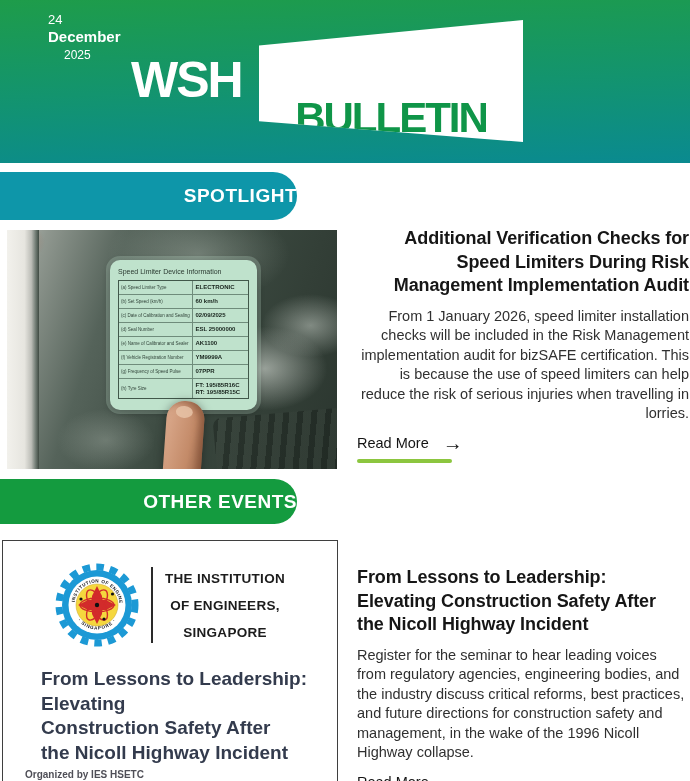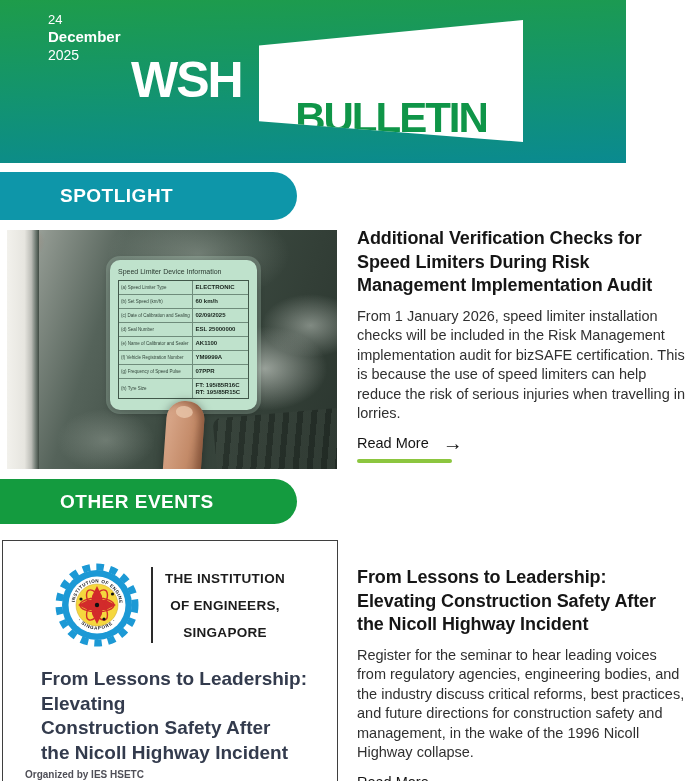"24" .header { width: 626px -> 690px }
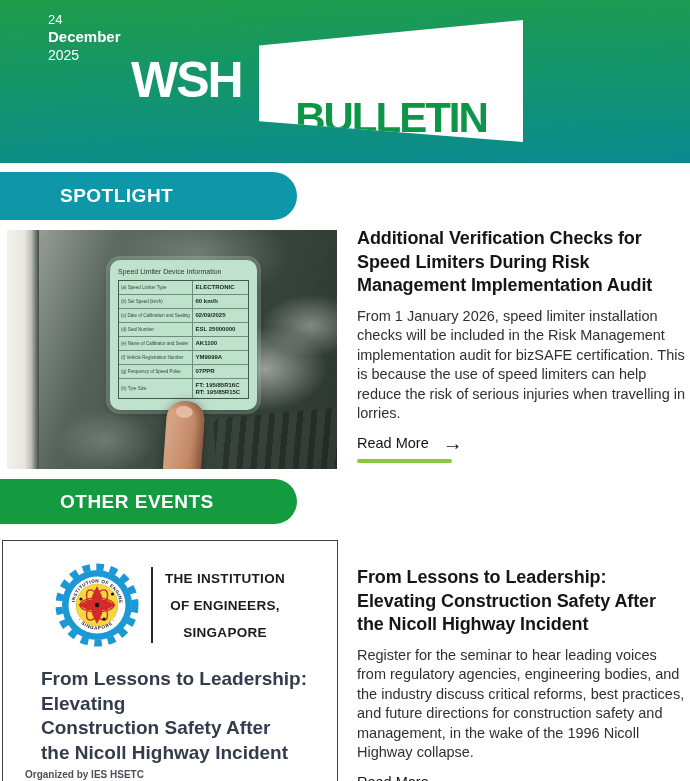"2025" .date-year { font-size: 14px -> 12px; margin-left: none -> 16px }
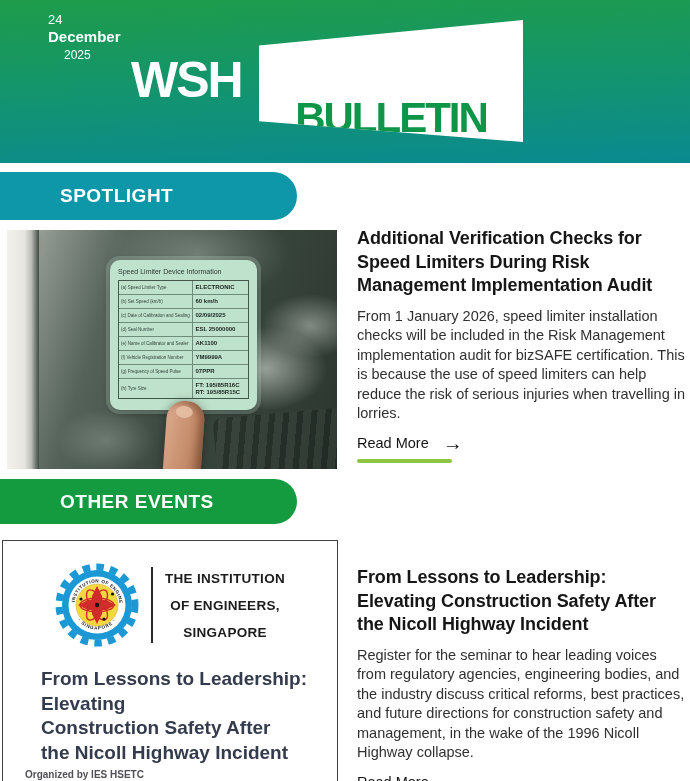"SPOTLIGHT" .section-banner { justify-content: none -> flex-end }
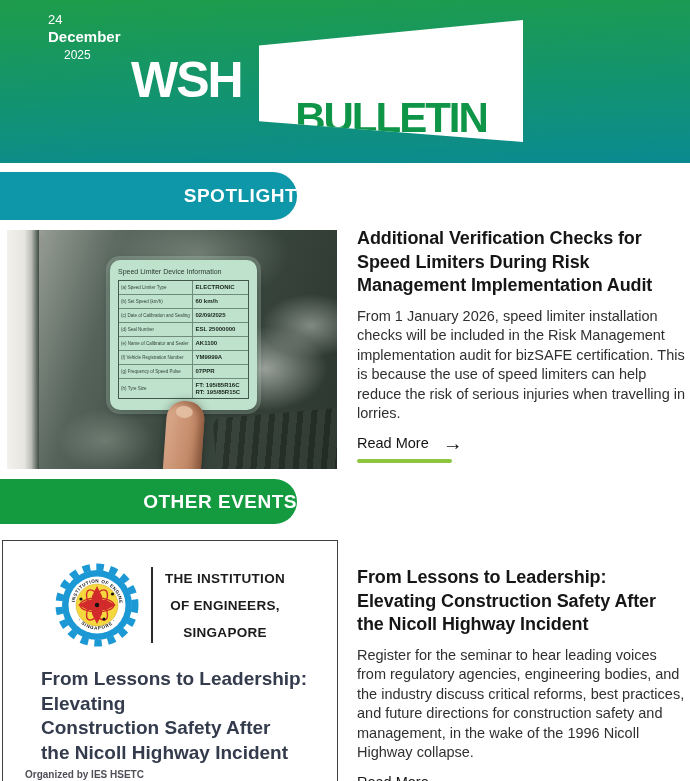"Additional Verification Checks for" .article-1 { text-align: none -> right }
